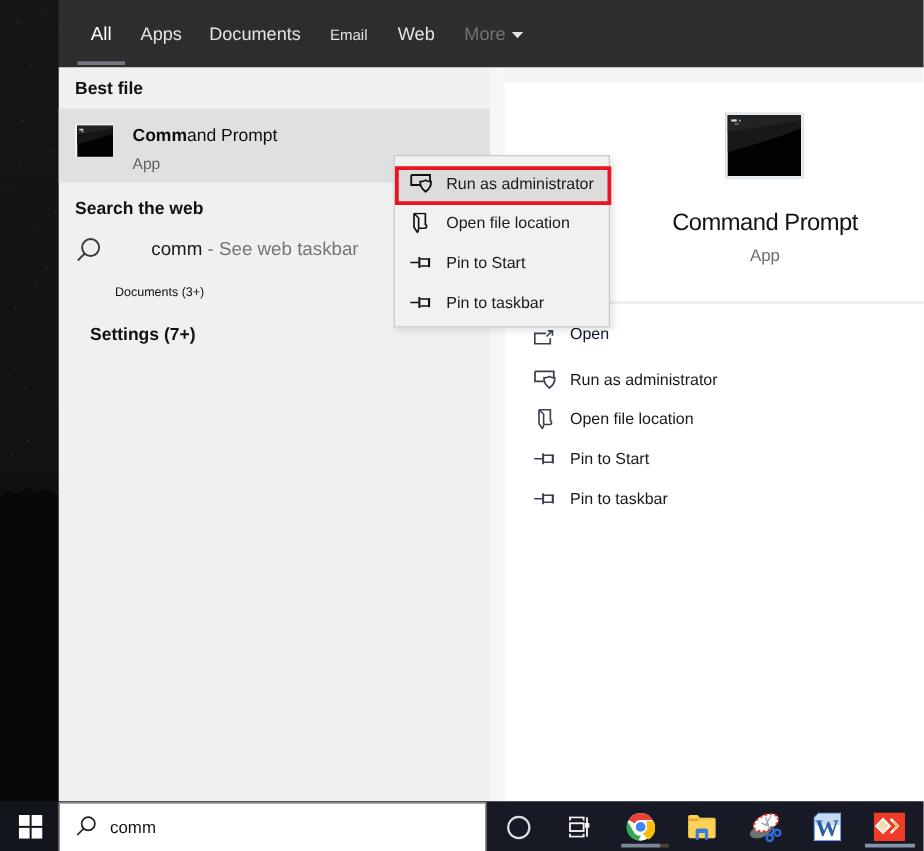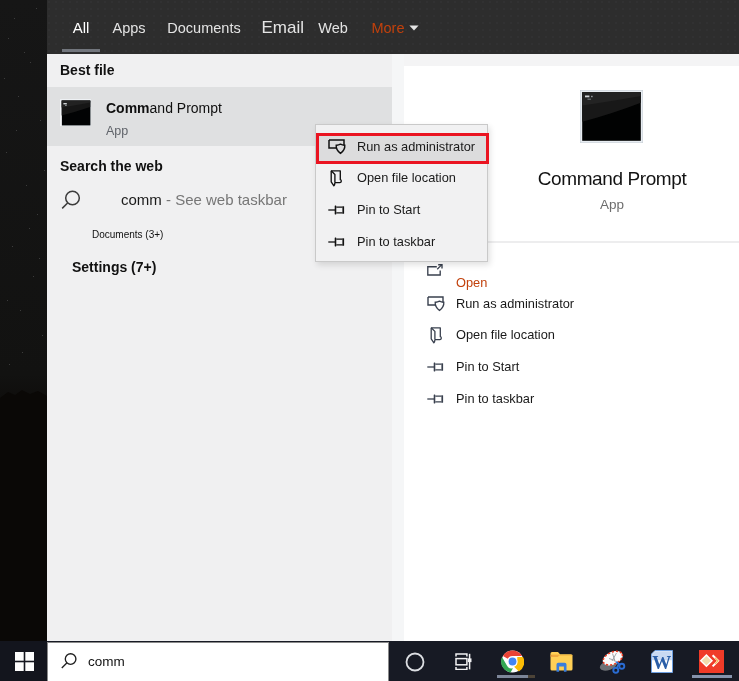"Email" div.abs { font-size: 17px -> 12px; text-align: right -> center }
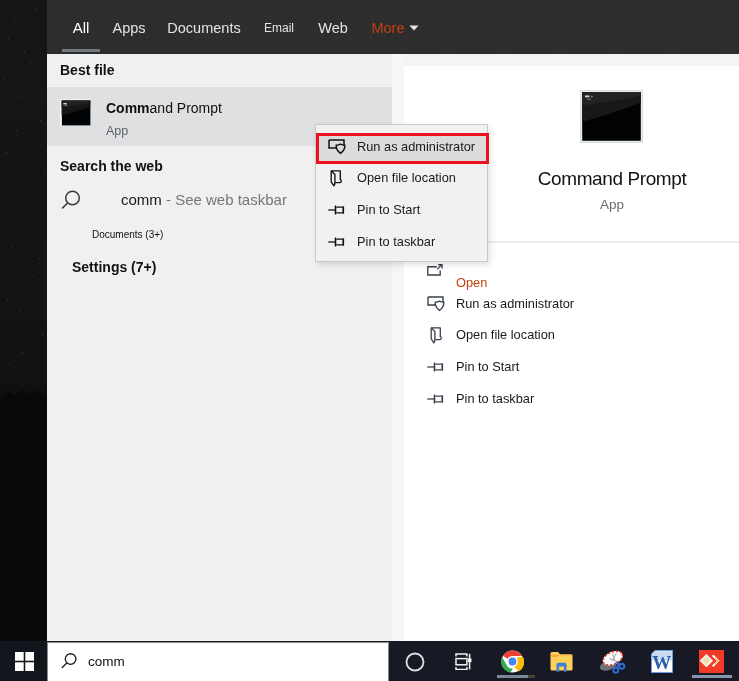"More" div.abs { color: #c2410c -> #737373 }
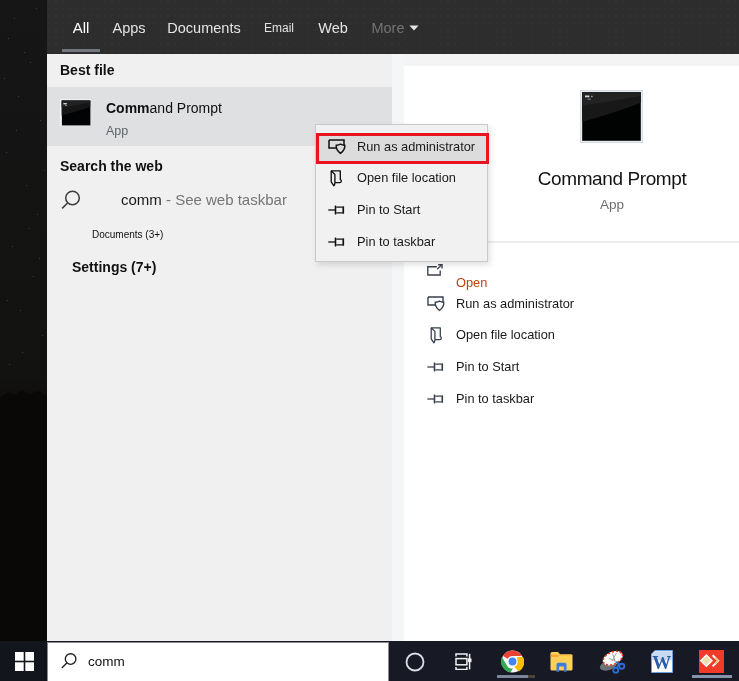"Open" div.abs { color: #c2410c -> #0f172a; top: 274px -> 258px }
